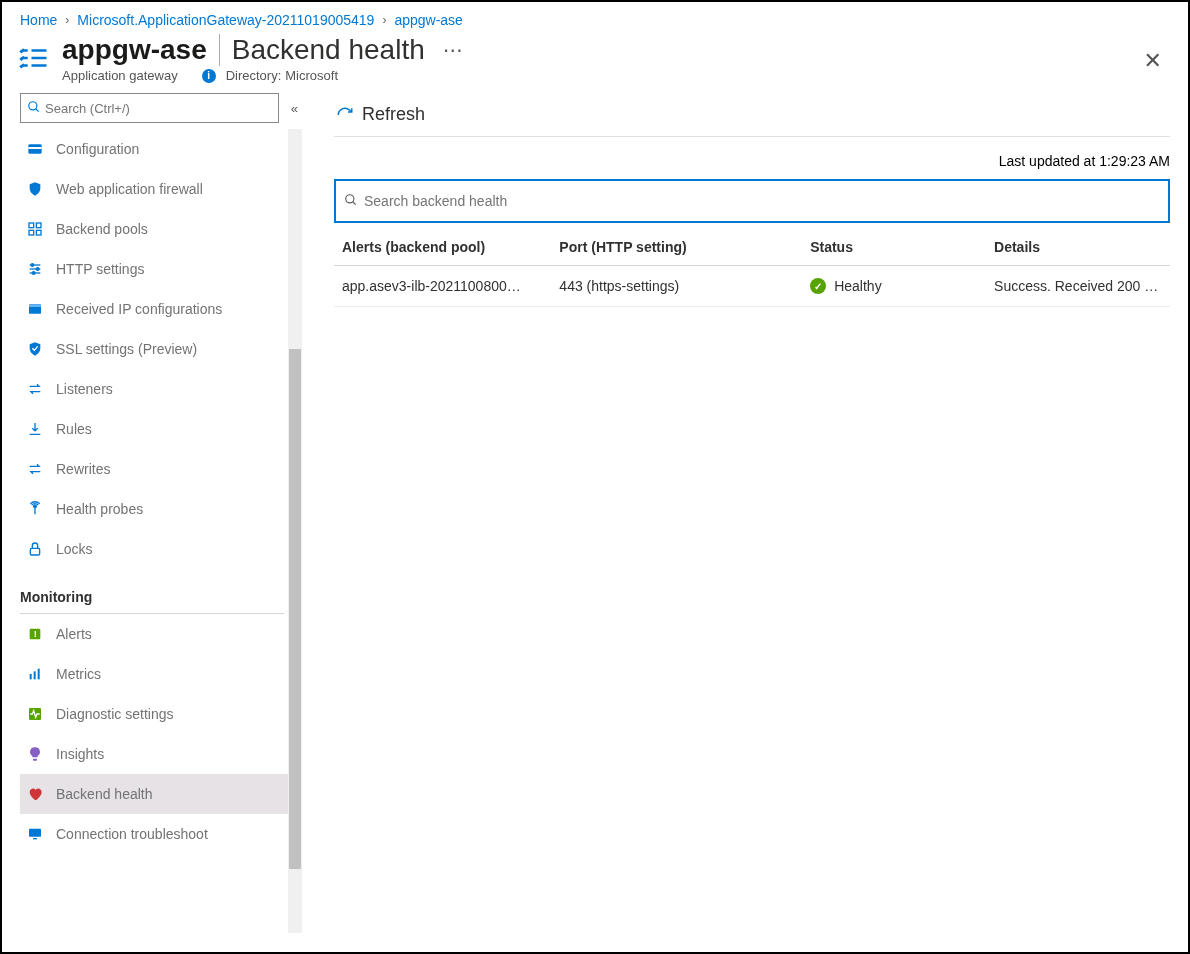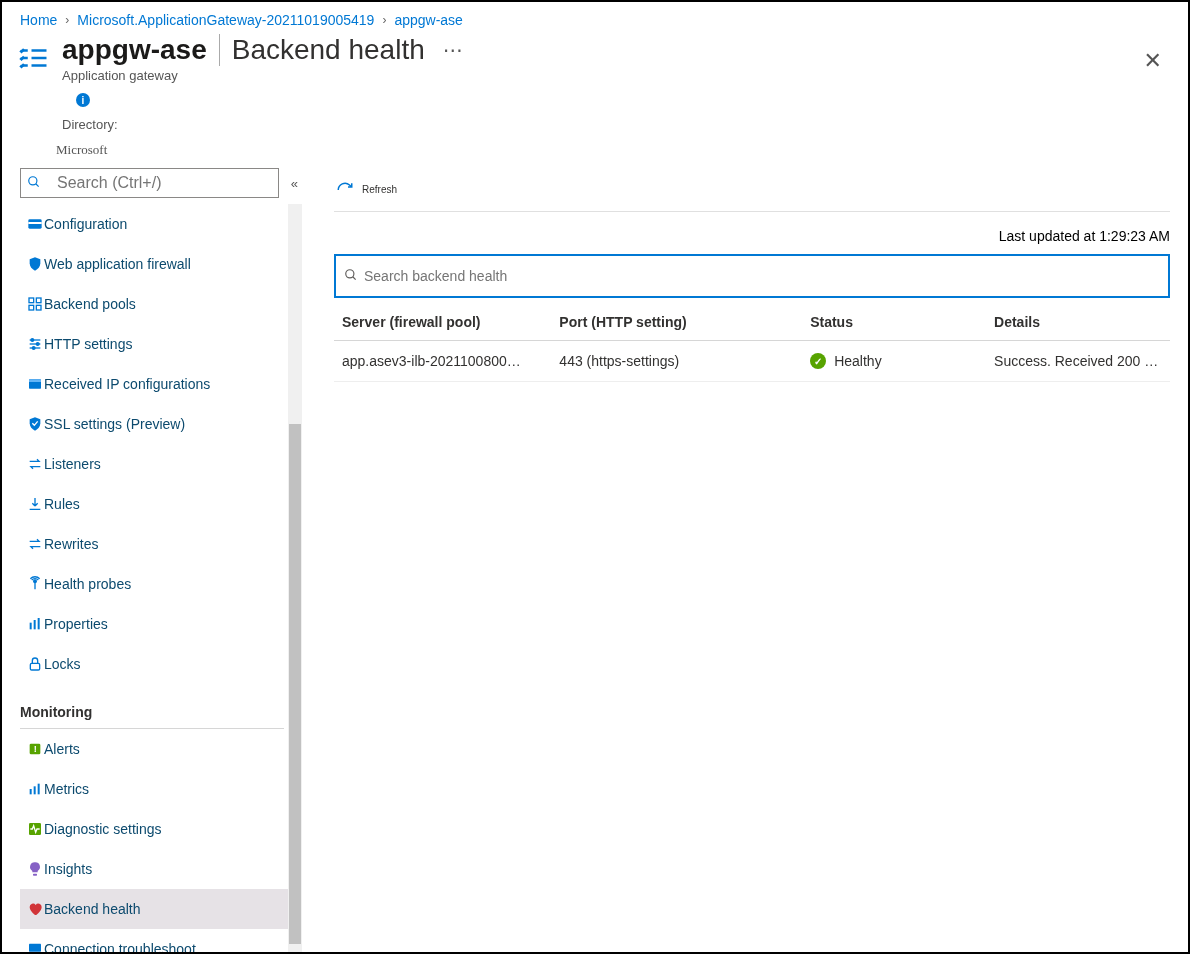"Application gateway" .subtitle-line { align-items: flex-start -> center; flex-direction: column -> none }
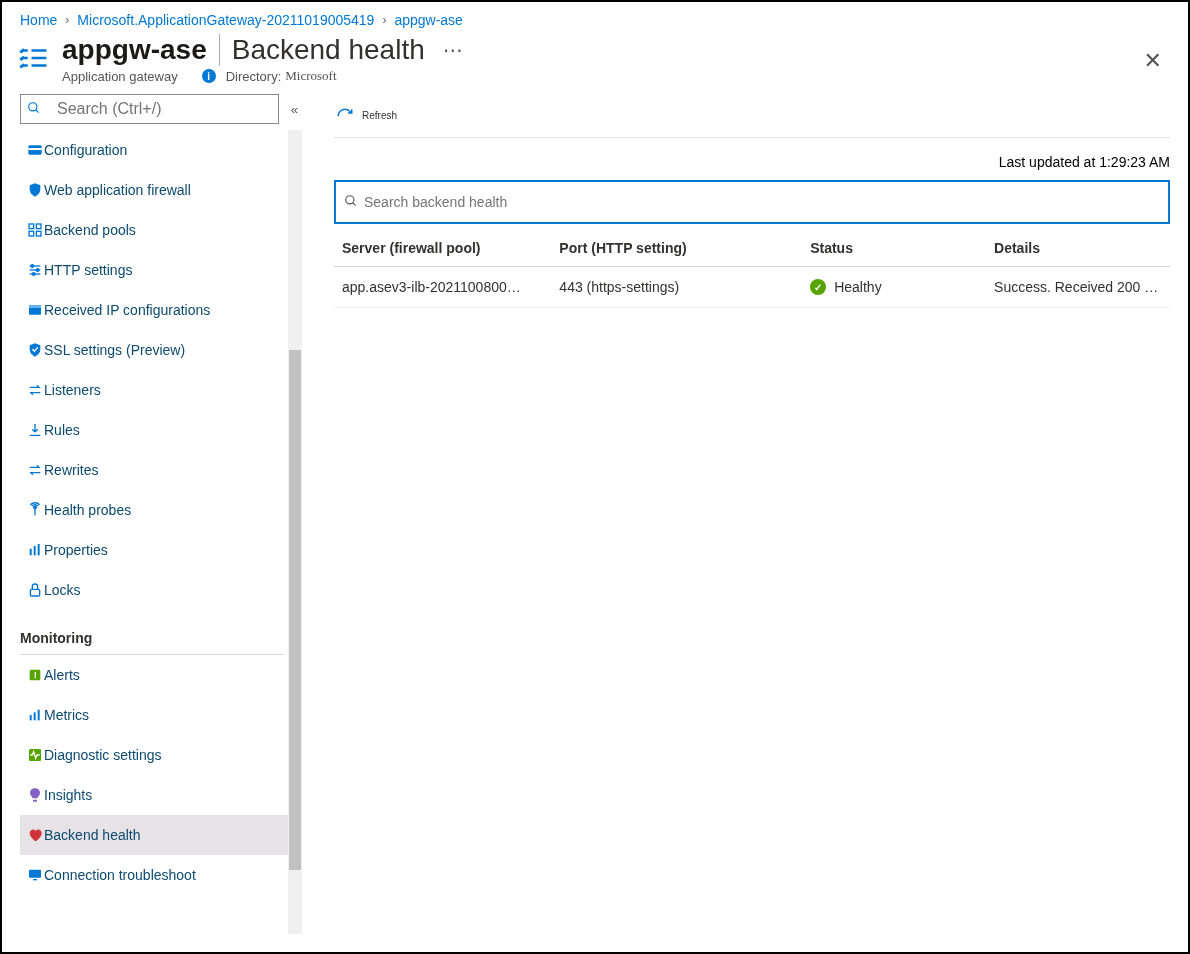"Microsoft" span { font-family: Liberation Serif, serif -> none }
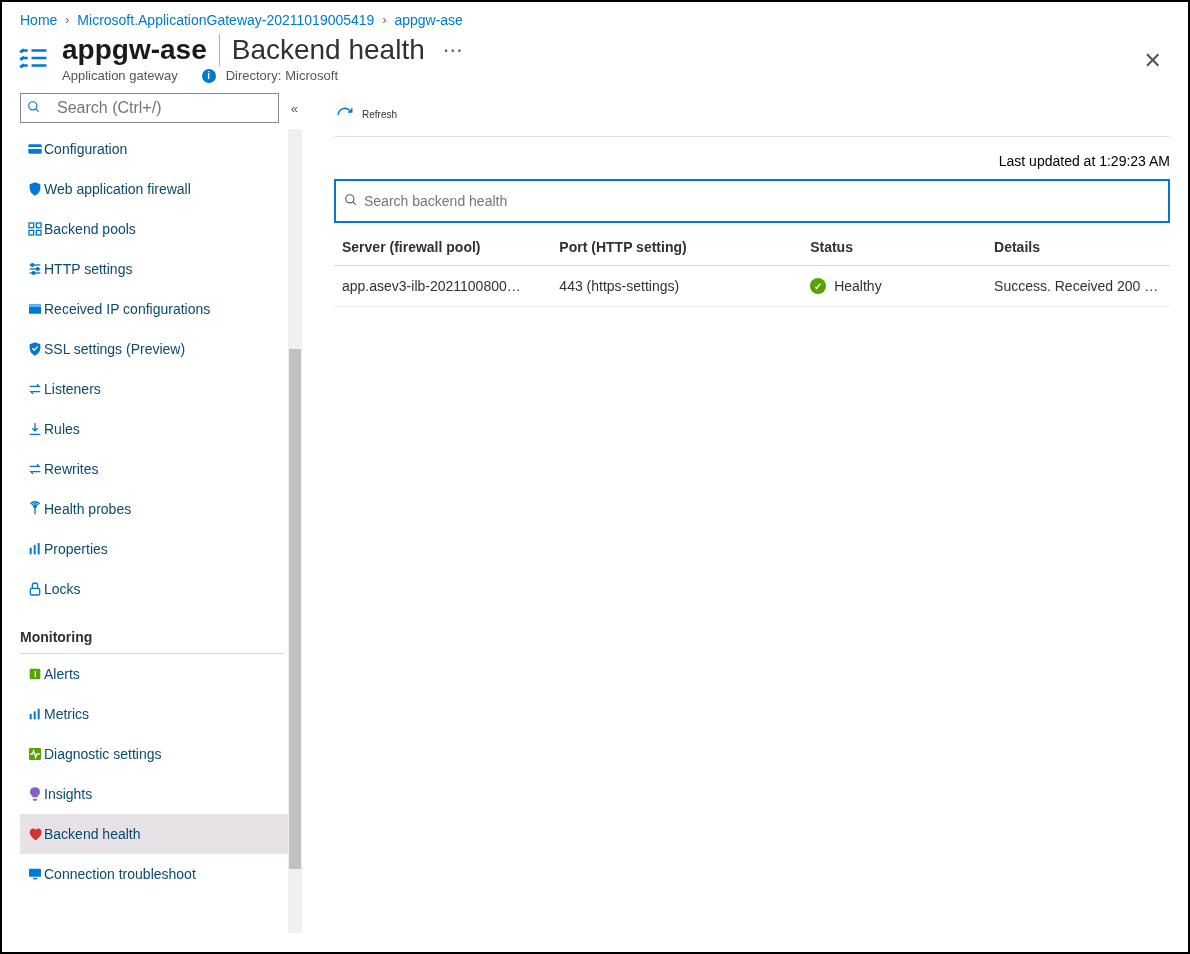"Search (Ctrl+/)" .search-box input { font-size: 16px -> 13px; margin-left: 12px -> none }
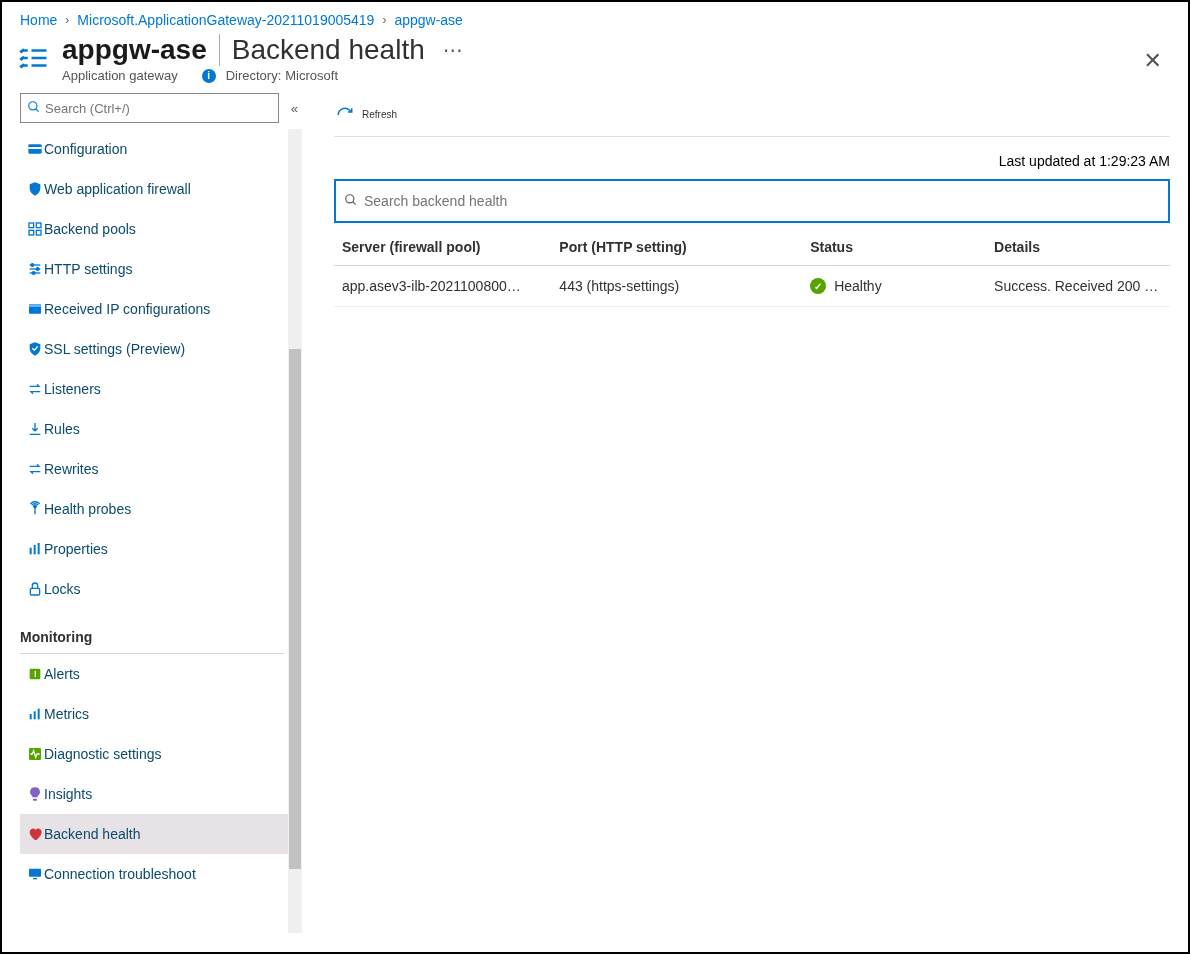"Refresh" .refresh-btn { font-size: 10px -> 18px }
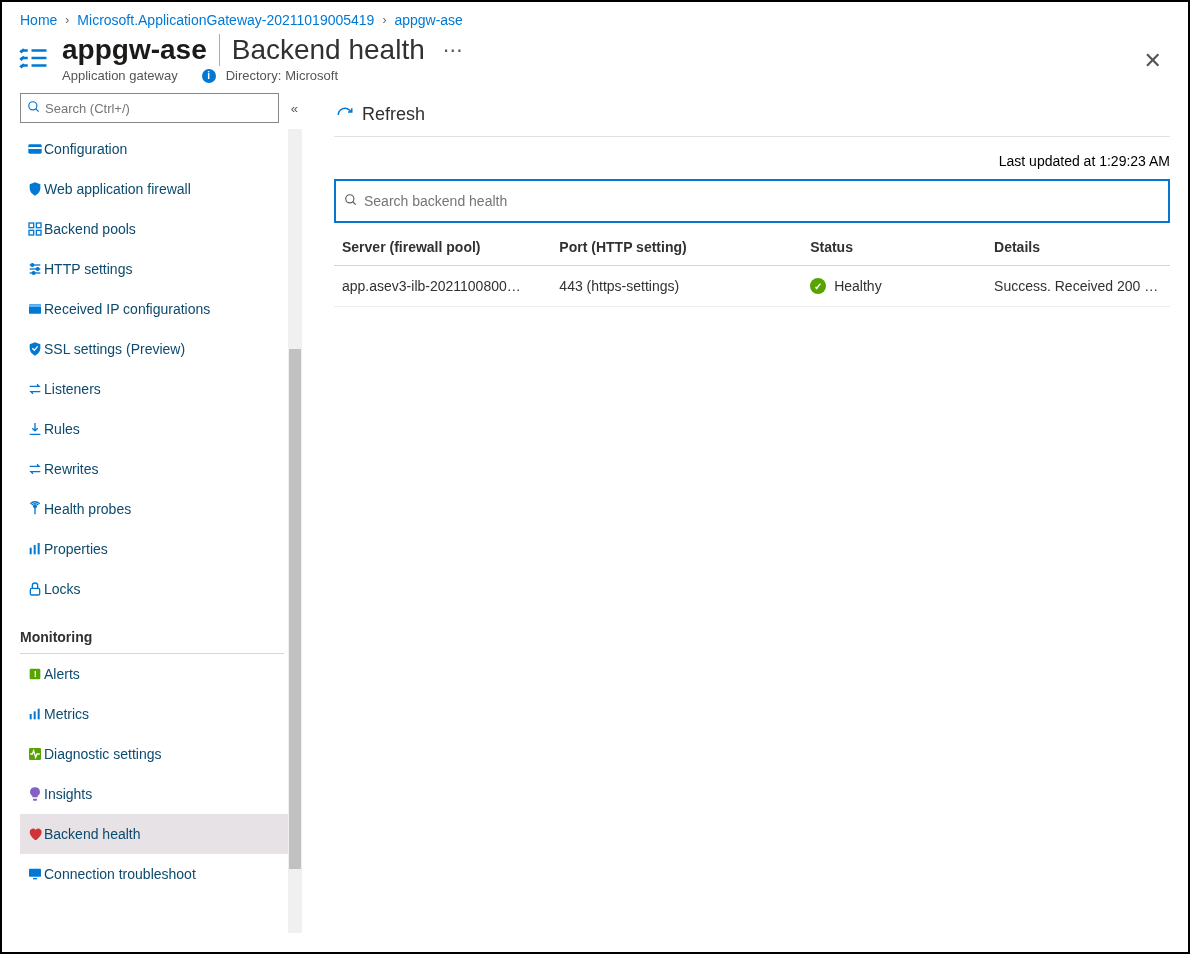"Configuration" .nav-item { color: #0c4a6e -> #737373; gap: none -> 12px }
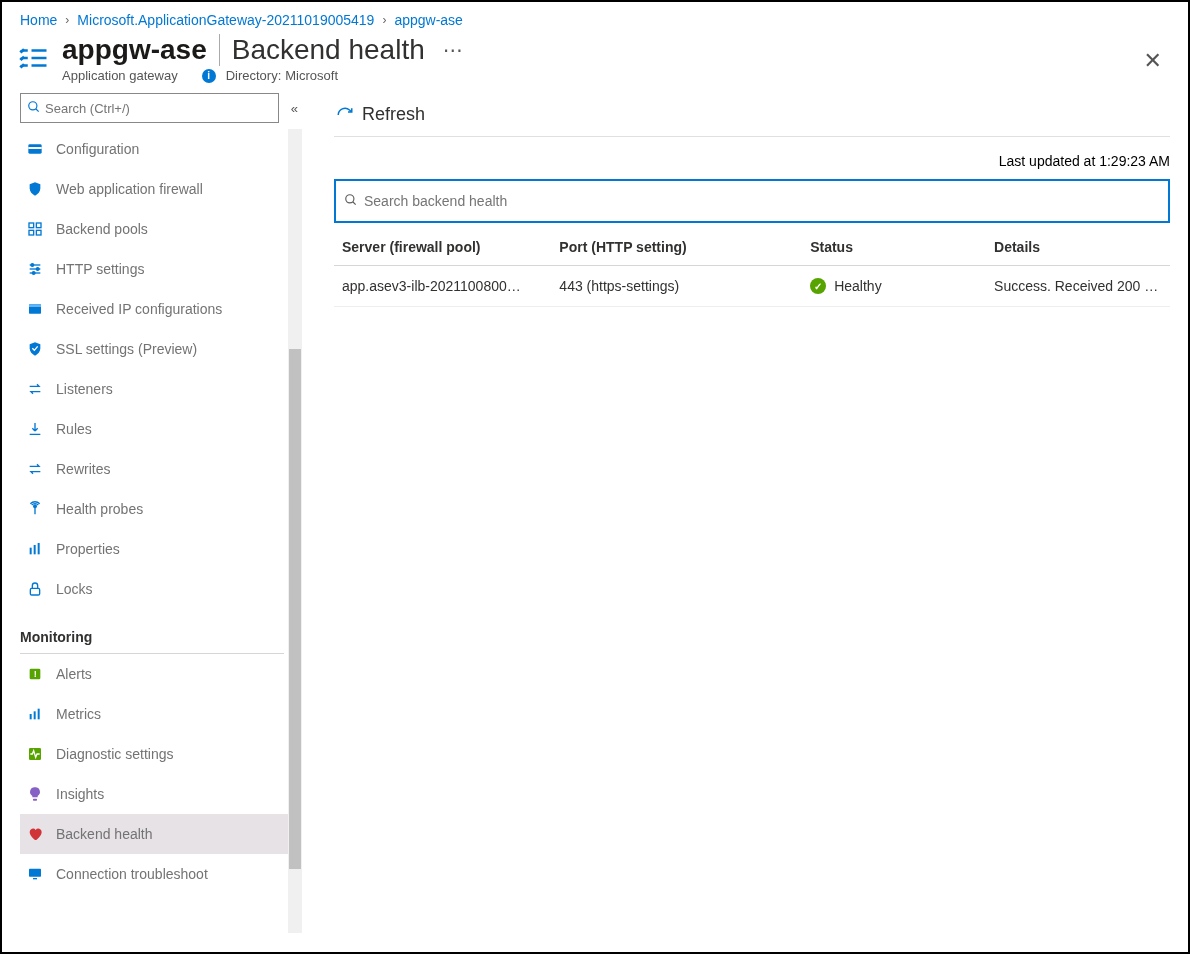"Server (firewall pool)" th { text: Server (firewall -> Alerts (backend }
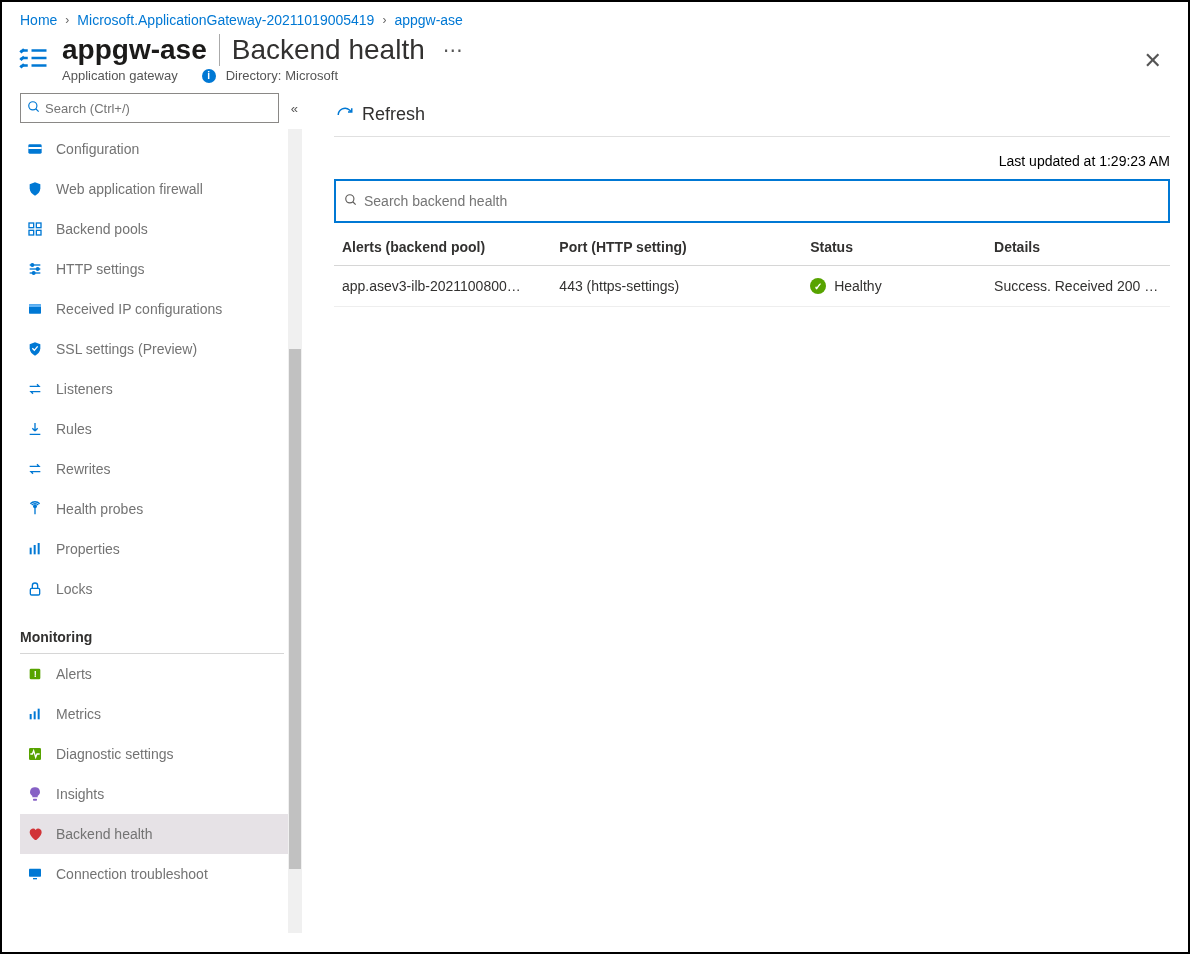"Properties" div.nav-item { html: <div> <span> <svg> <rect></rect> <rect></rect> <rect></rect> </svg> </span> <span>Properties</span> </div> -> none }
